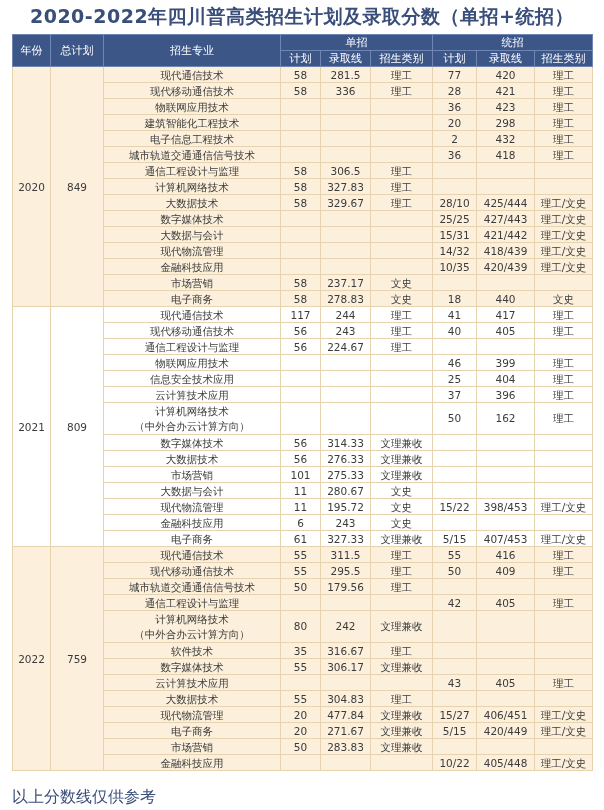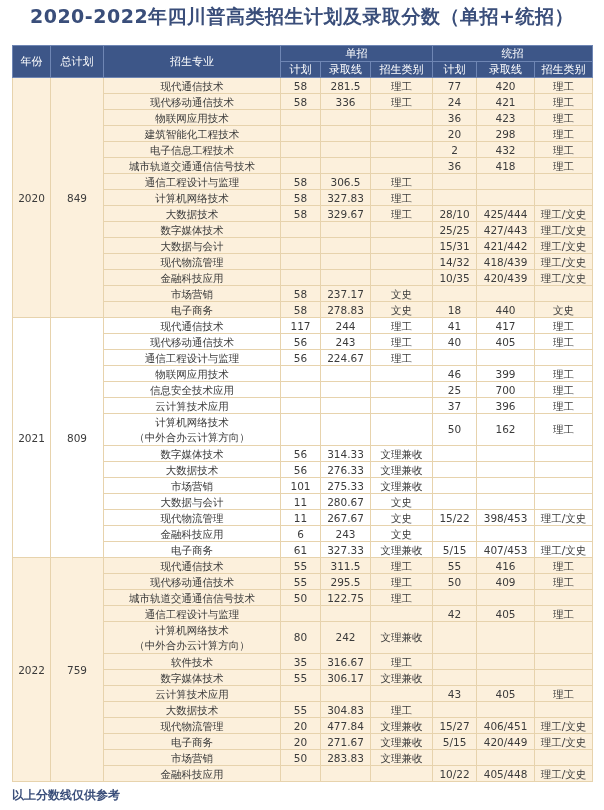"年份" table { top: 45px -> 34px }
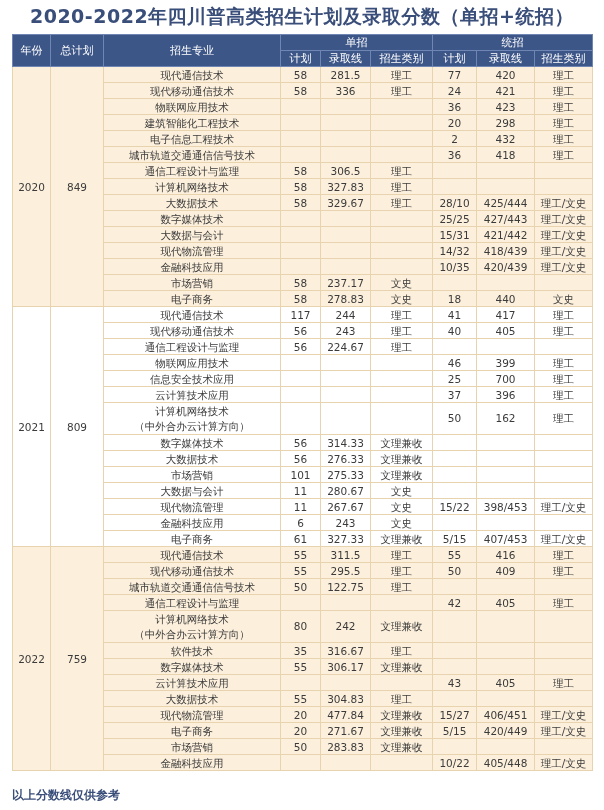"24" td { text: 24 -> 28 }
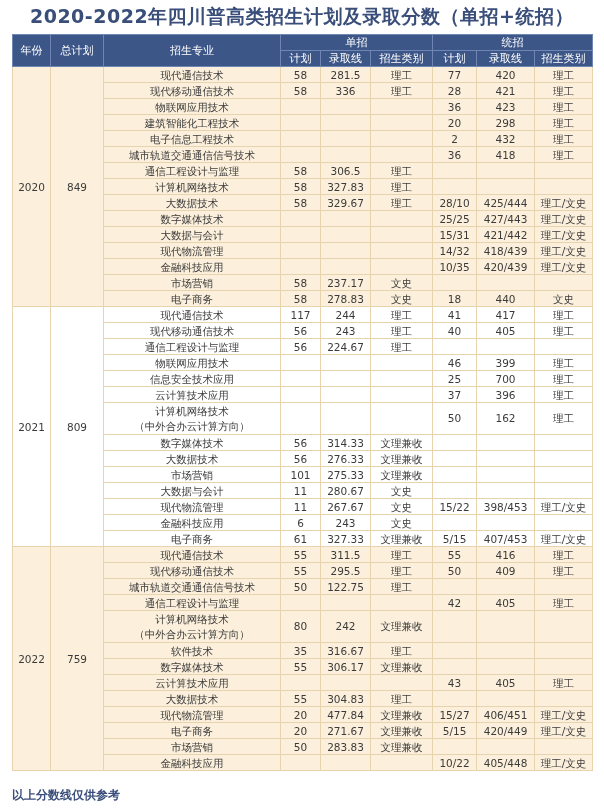"700" td { text: 700 -> 404 }
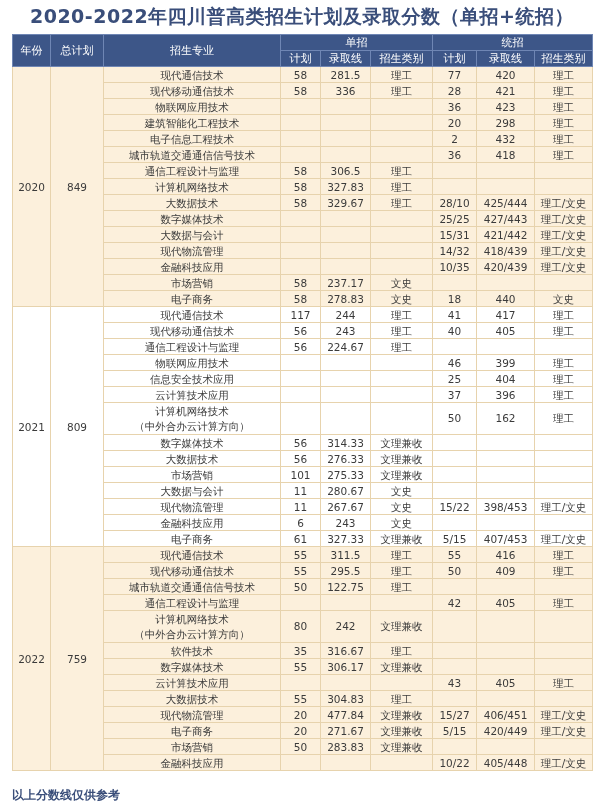"267.67" td { text: 267.67 -> 195.72 }
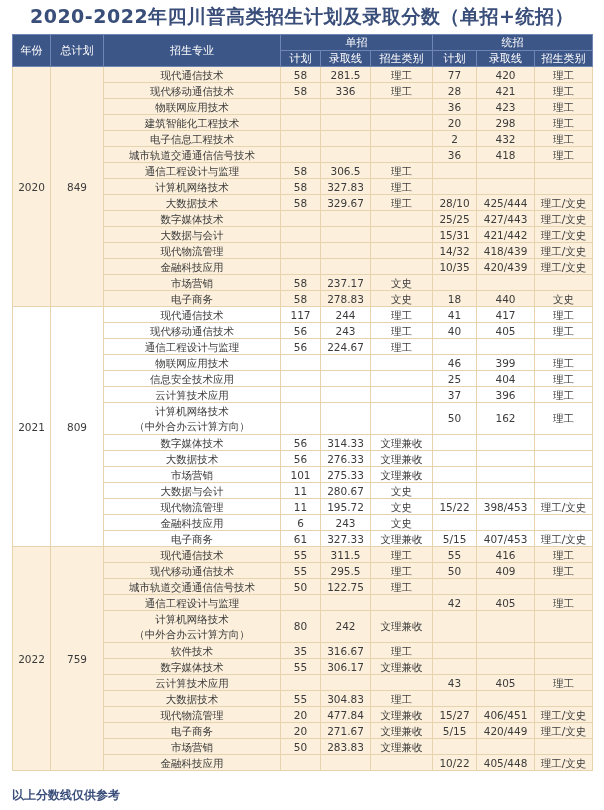"122.75" td { text: 122.75 -> 179.56 }
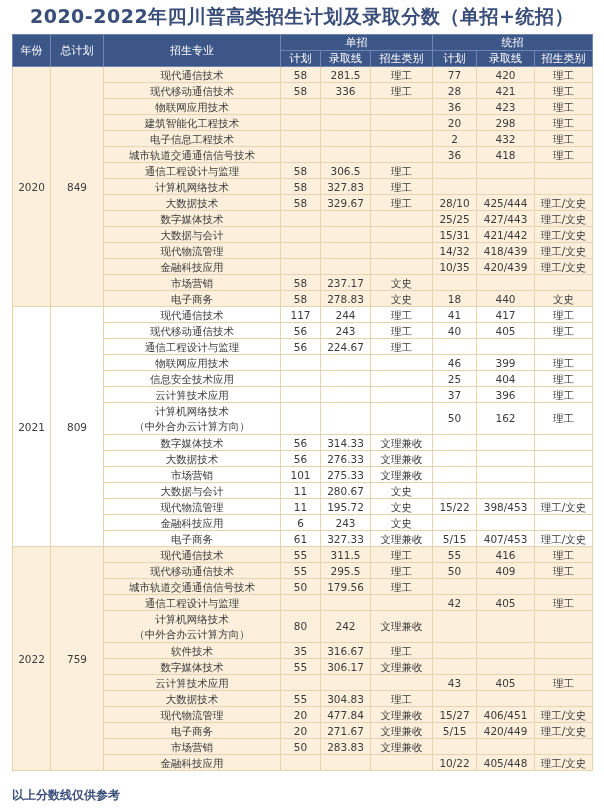"以上分数线仅供参考" .note { font-size: 12px -> 16px; font-weight: bold -> normal }
